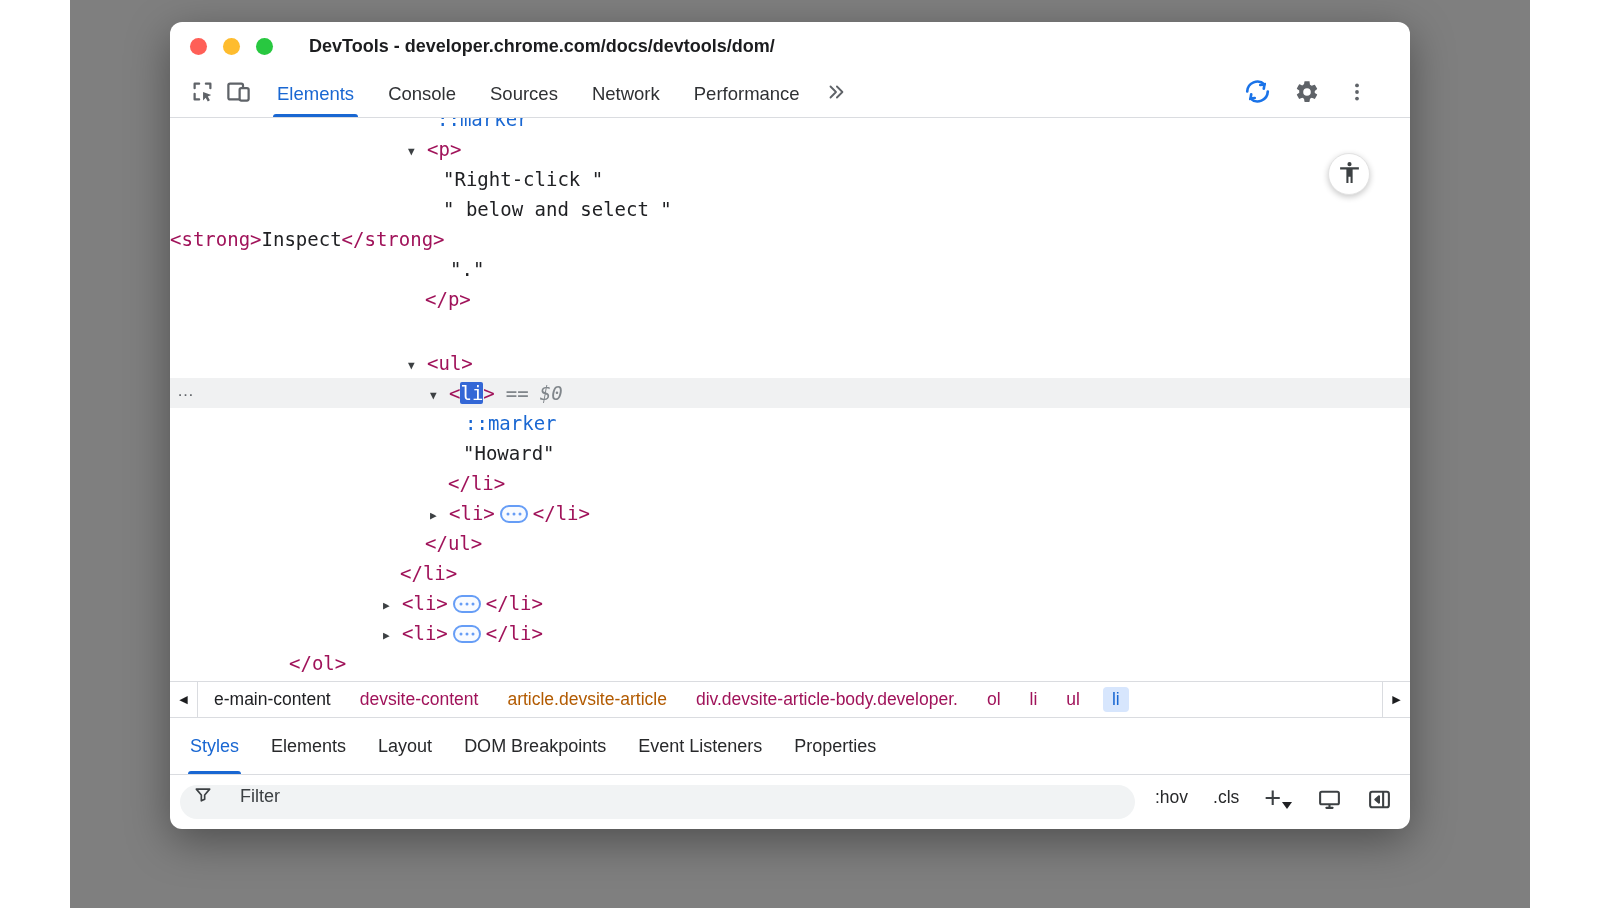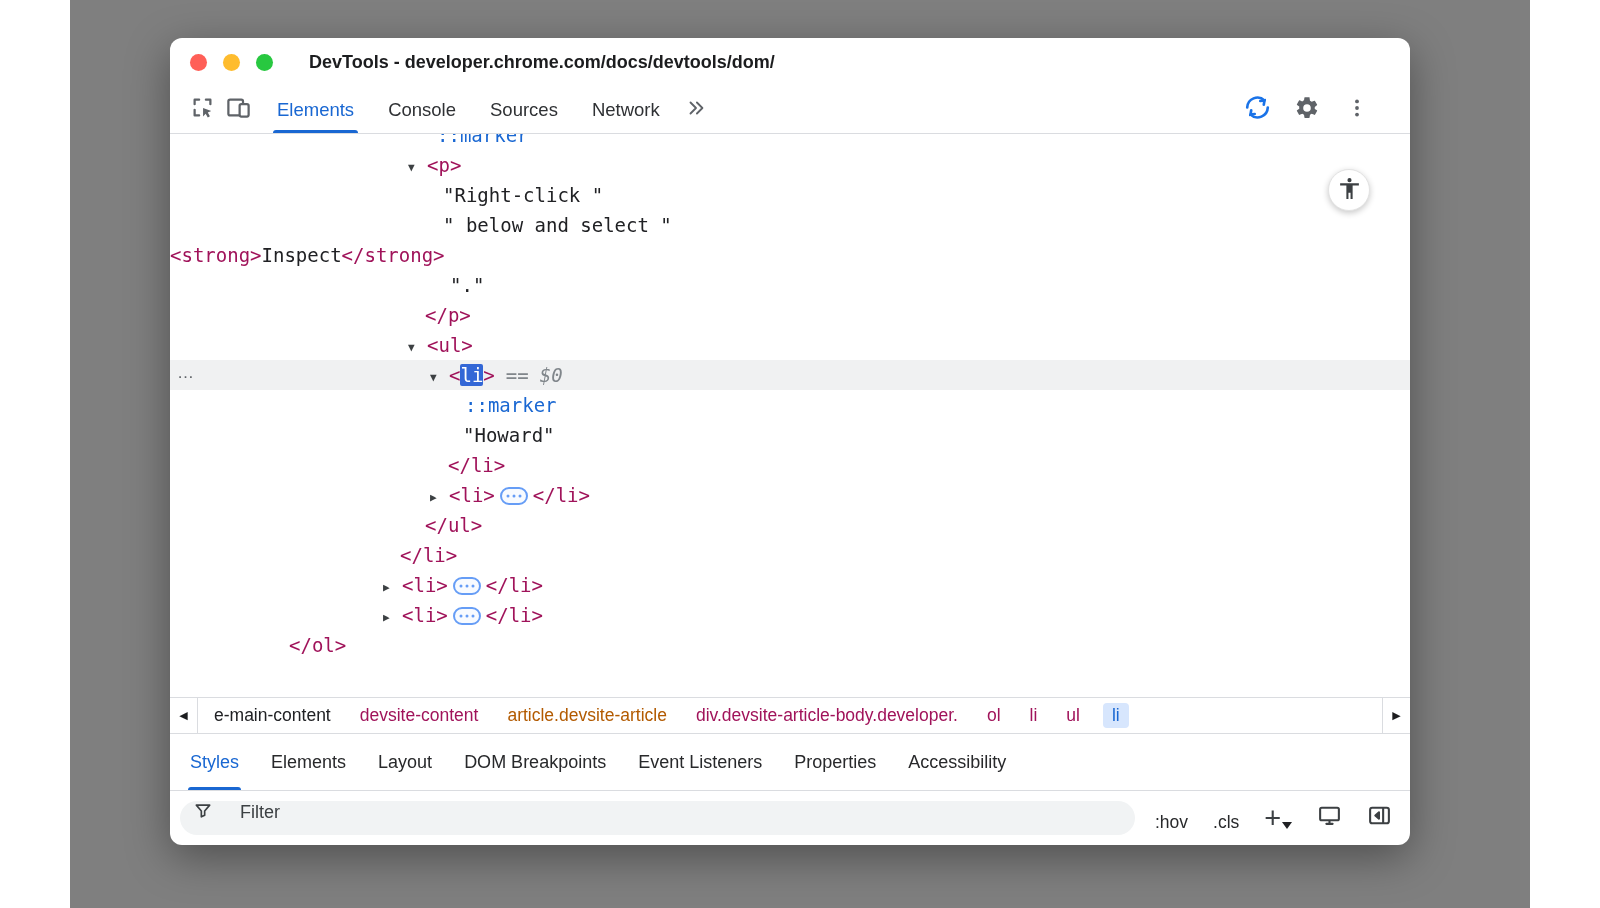"DevTools -" .devtools-window { top: 38px -> 22px }
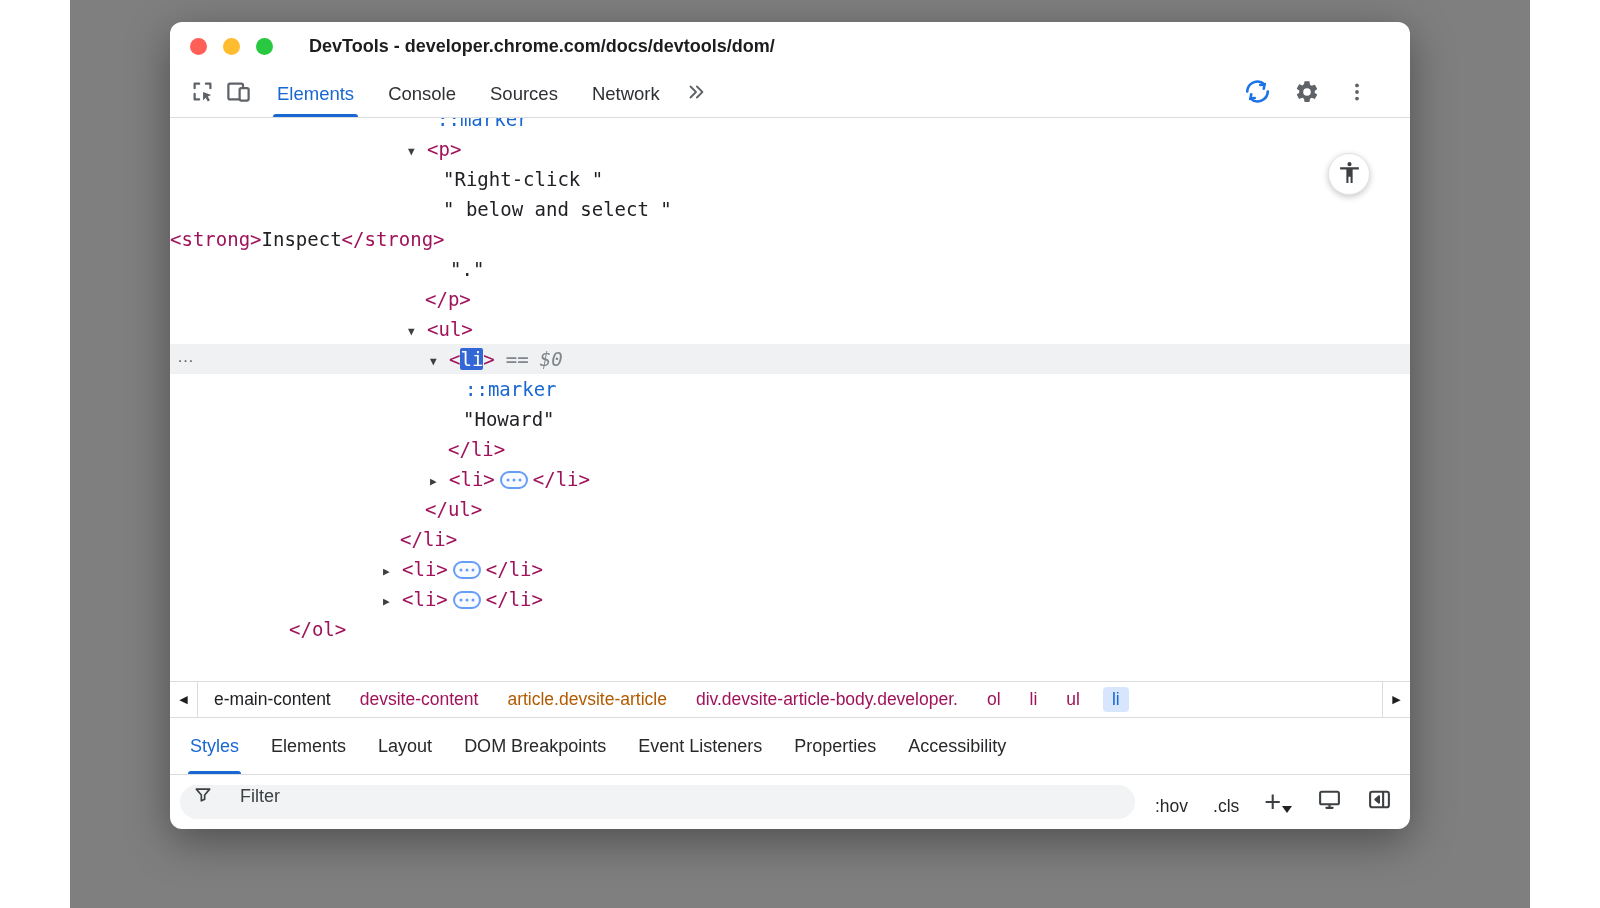"Performance" span.tab { html: none -> <span>Performance</span> }
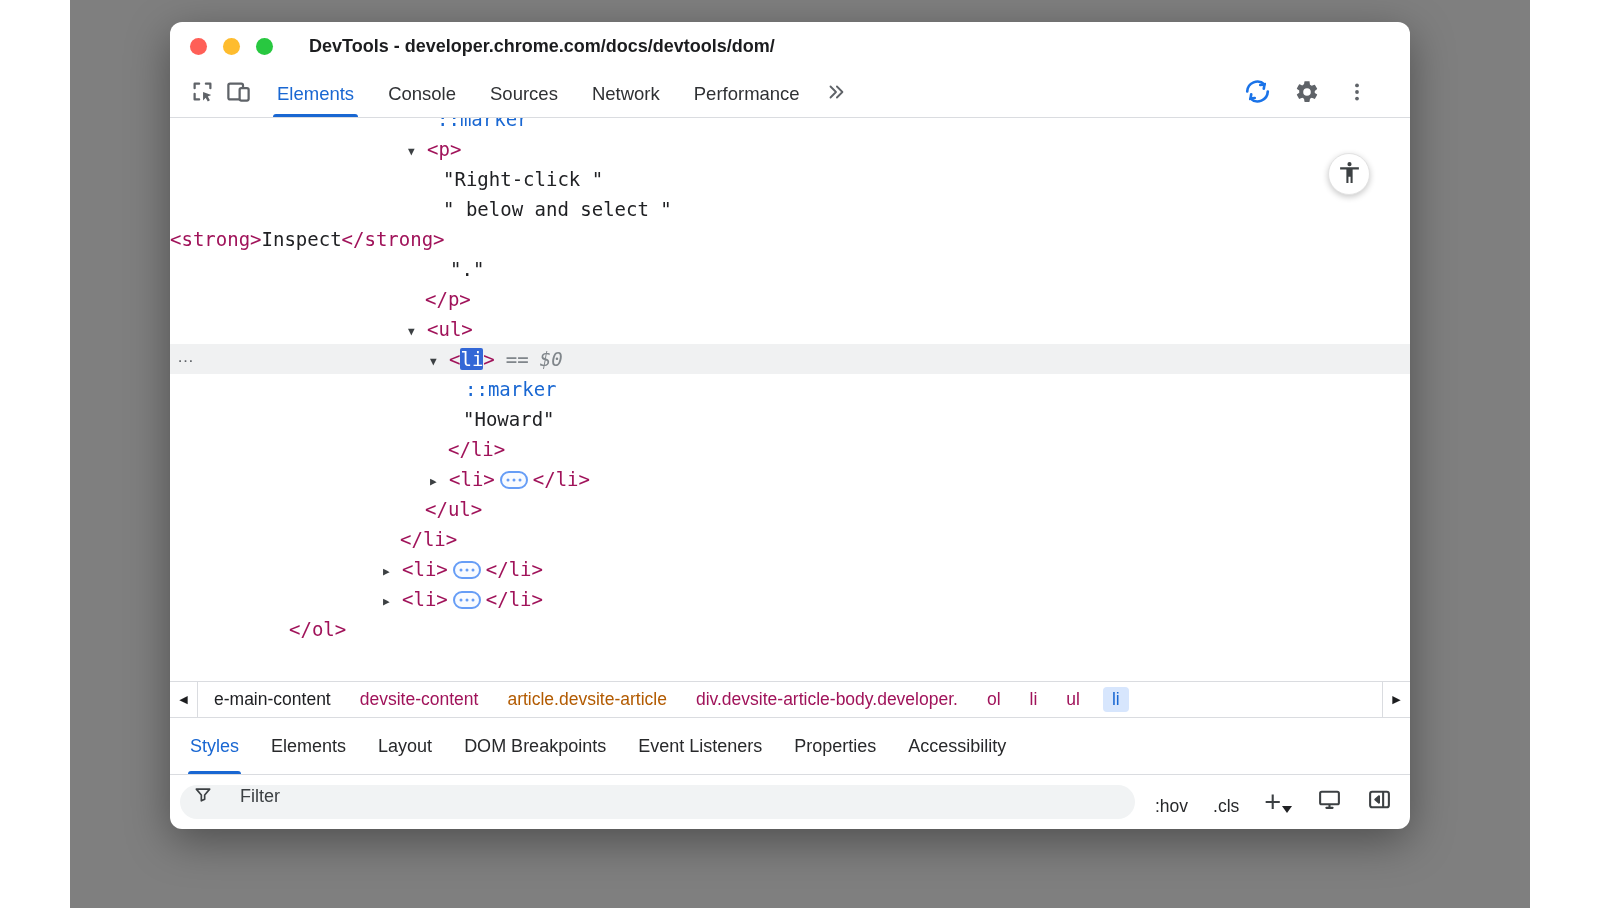"▼ <ul>" div.trow { margin-top: none -> 34px }
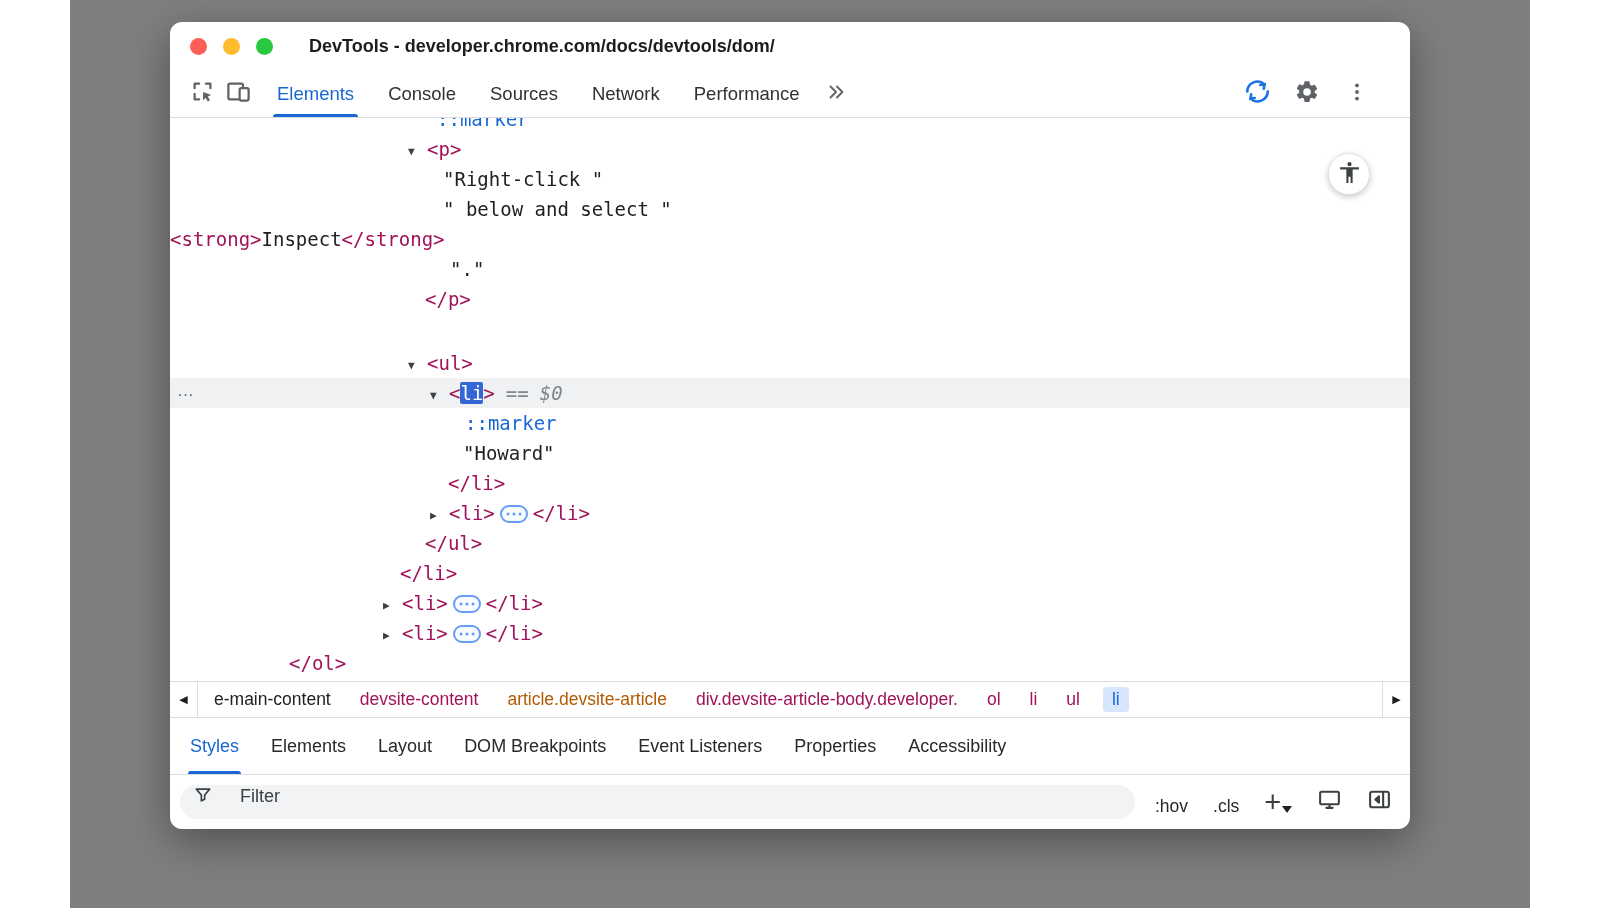"Accessibility" span.styles-tab { html: <span>Accessibility</span> -> none }
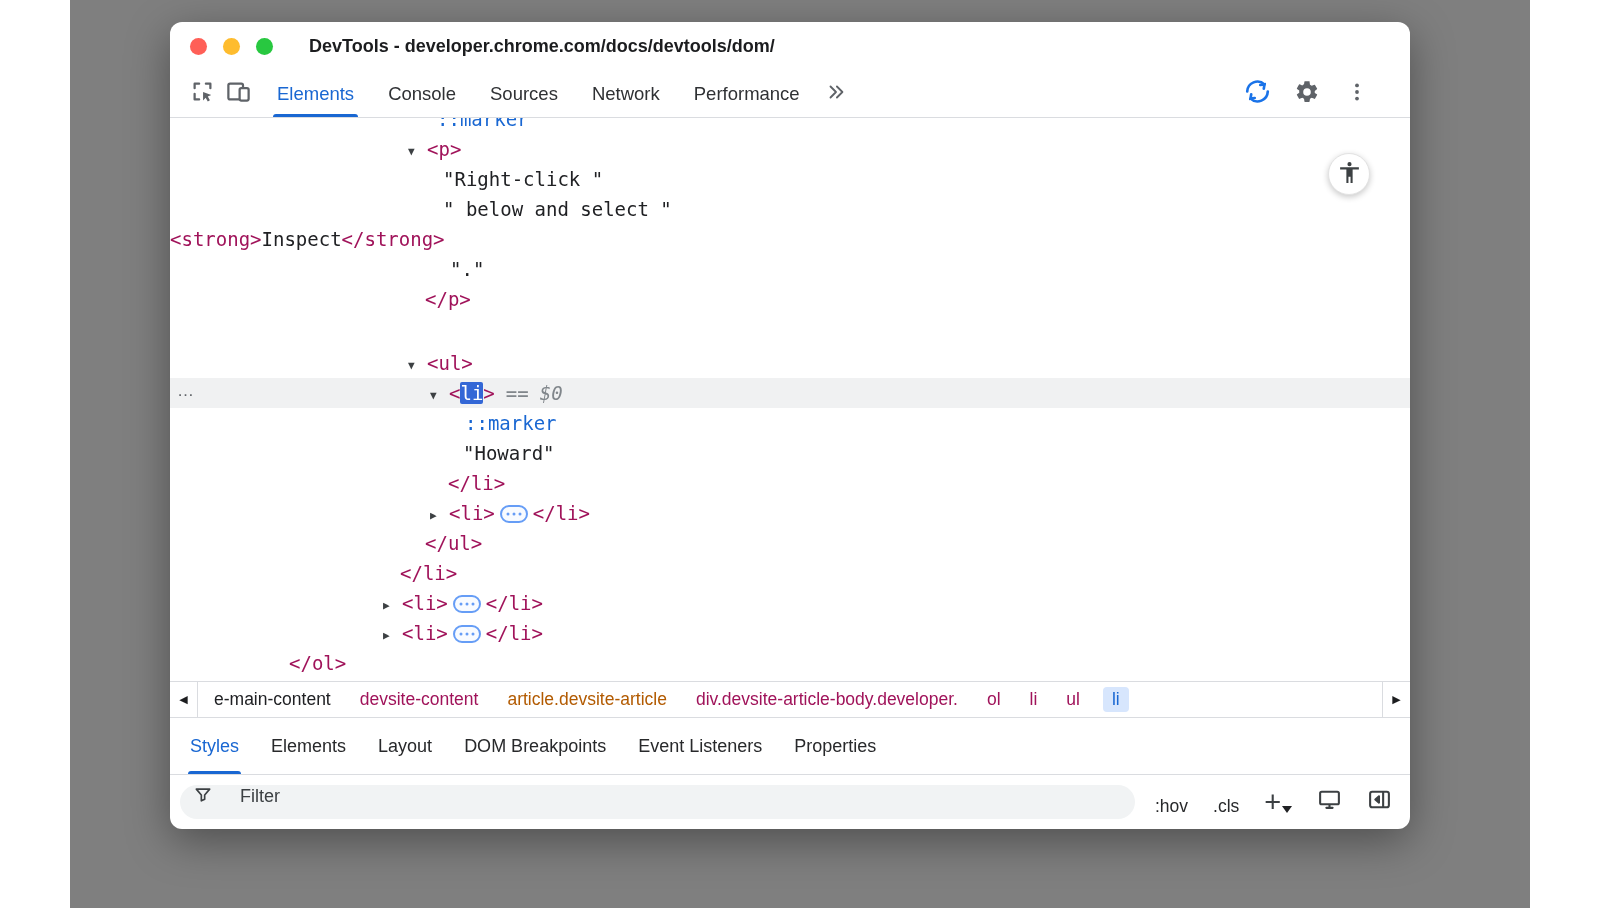":hov" .filter-right { align-items: flex-end -> flex-start }
